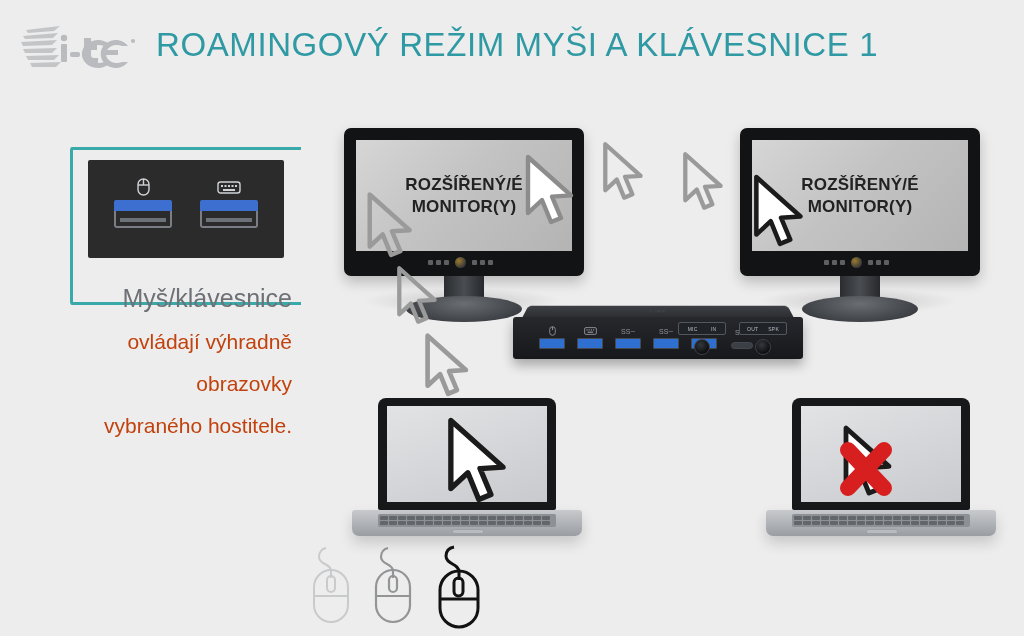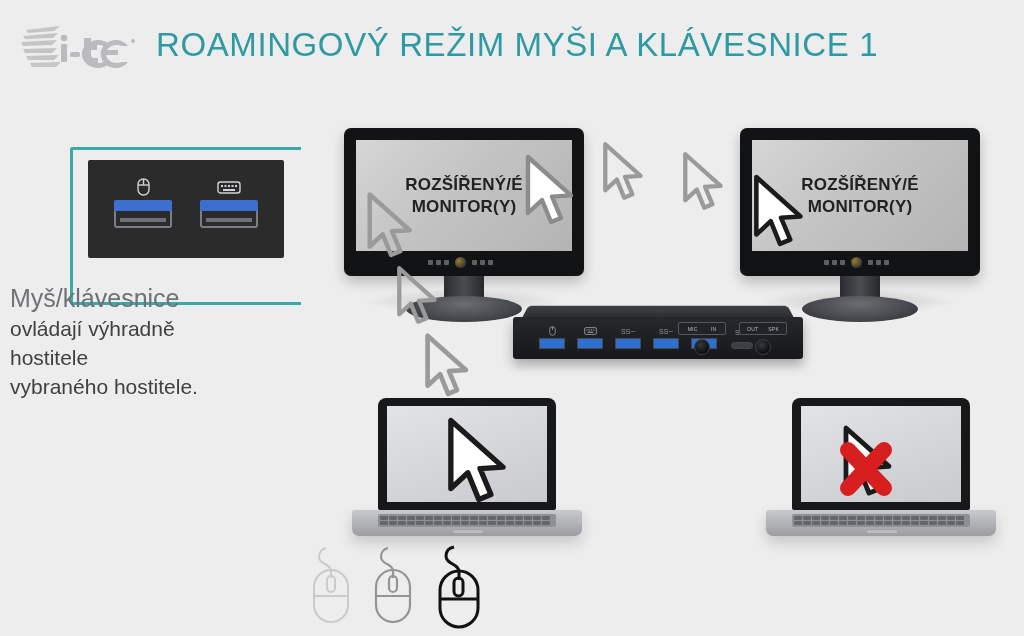"Myš/klávesnice" .caption { text-align: left -> right }
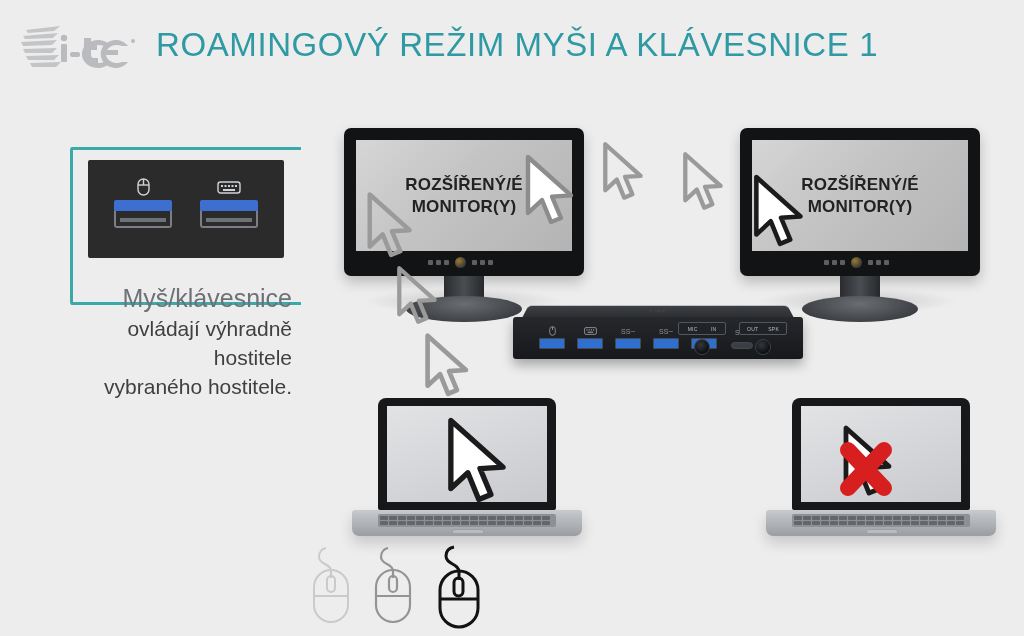"ovládají výhradně" .cap-line { color: #404040 -> #c2410c; margin-top: none -> 13px }
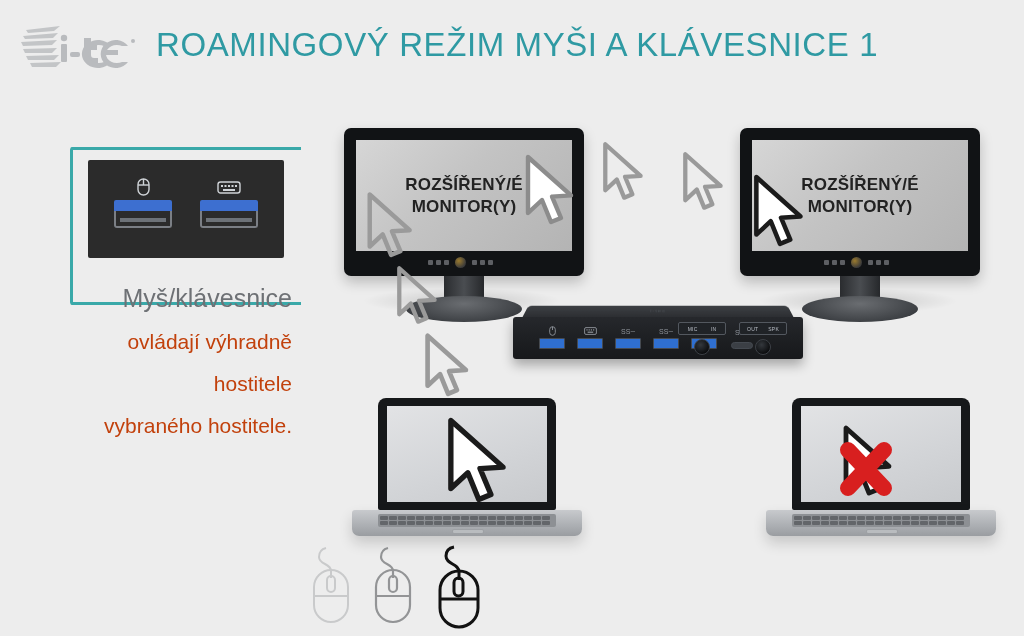"hostitele" div.cap-line { text: hostitele -> obrazovky }
